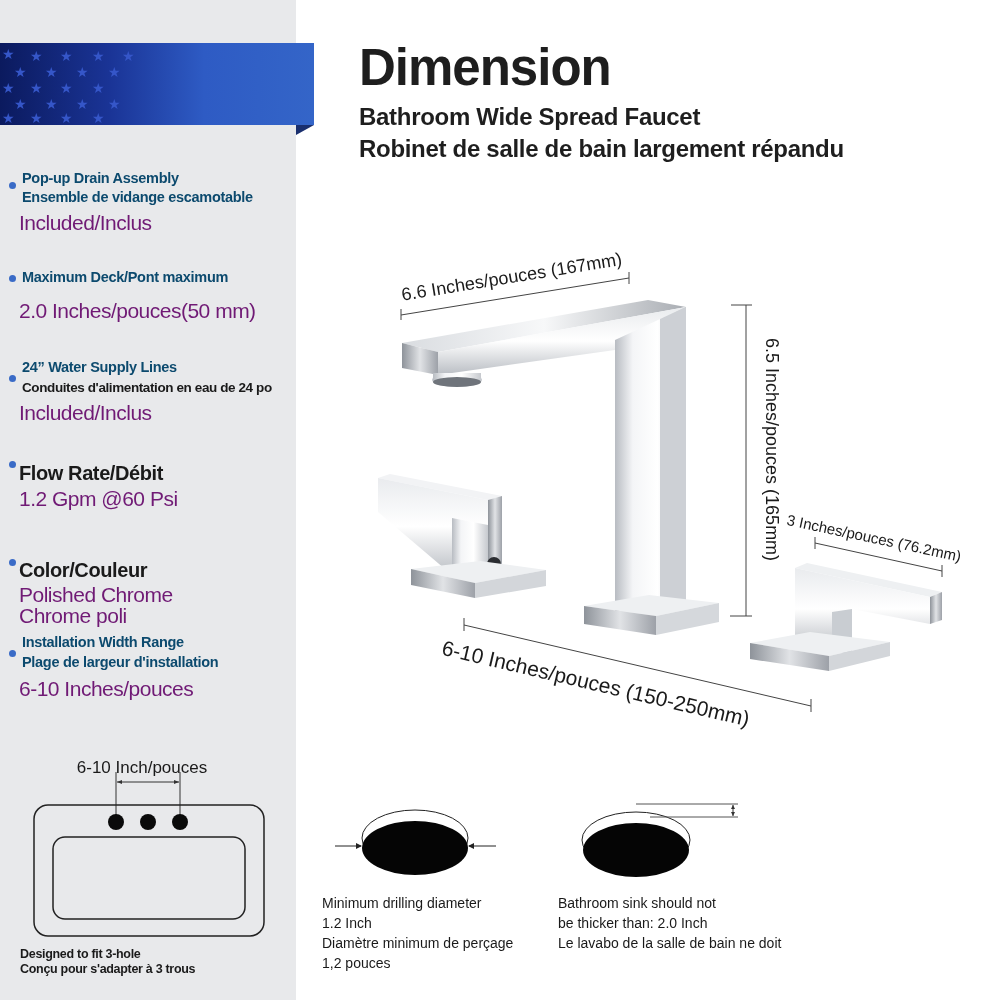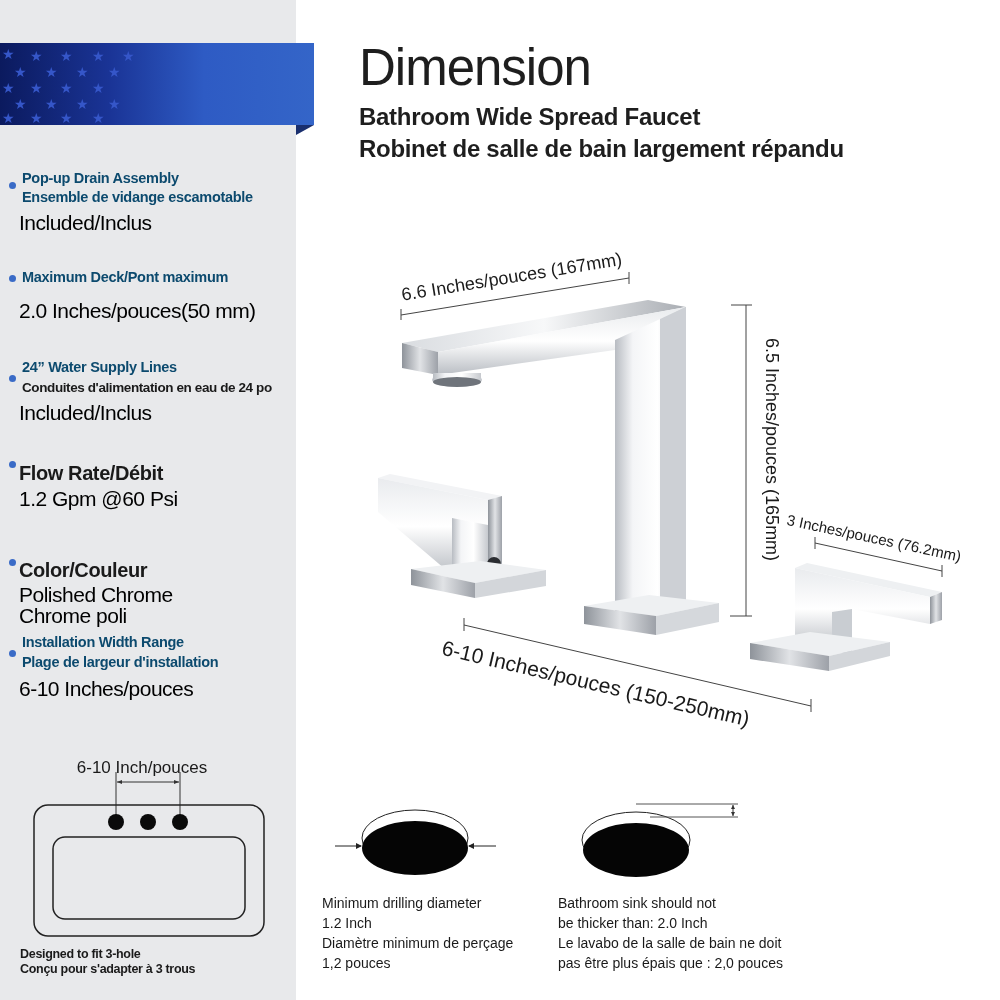"Dimension" .dim-title { font-weight: normal -> bold }
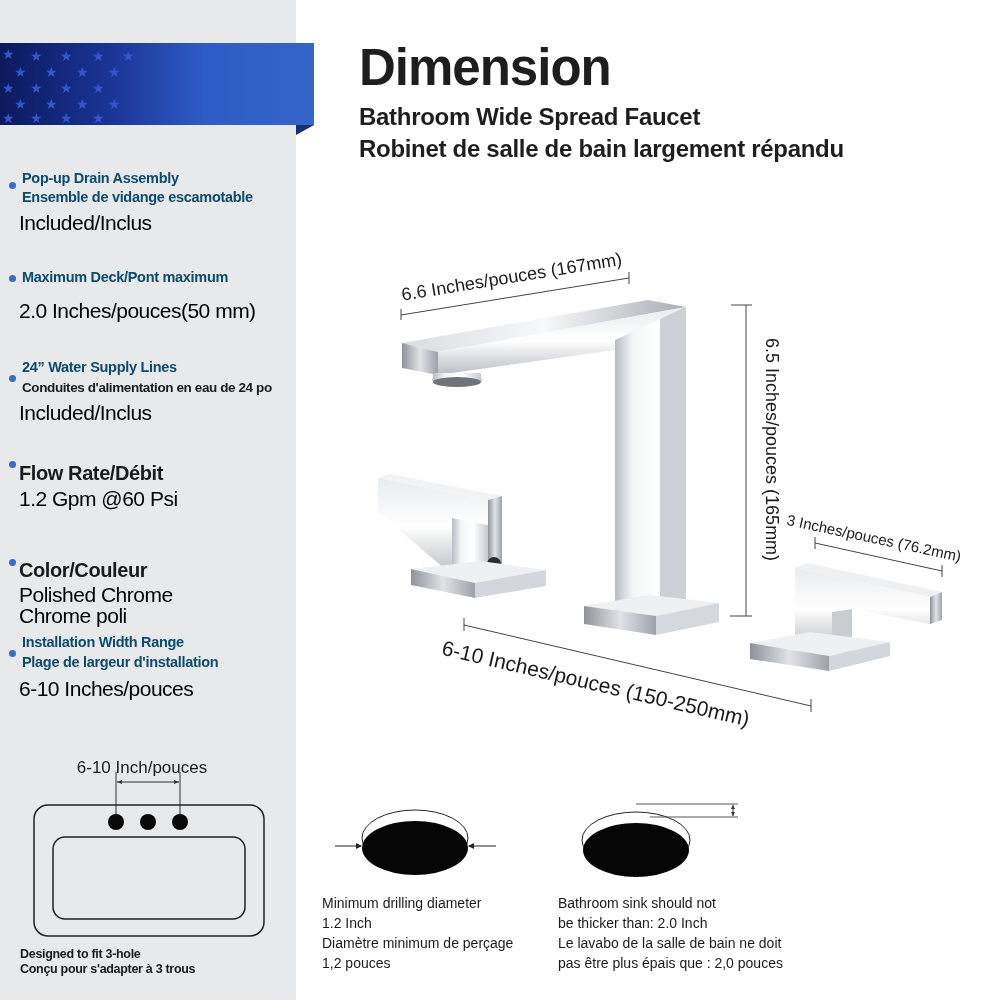"Included/Inclus" .value { color: #000000 -> #701a75 }
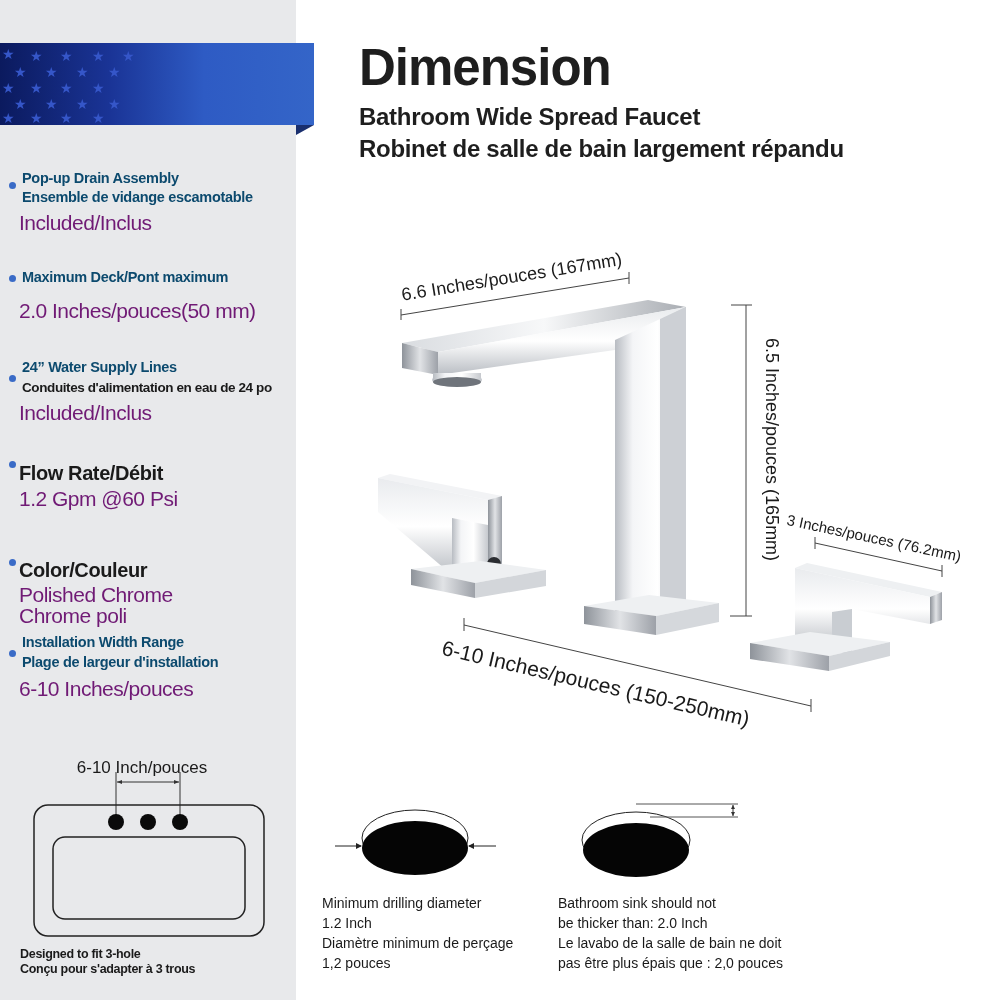"pas être plus épais que" div { html: <div>pas être plus épais que : 2,0 pouces</div> -> none }
